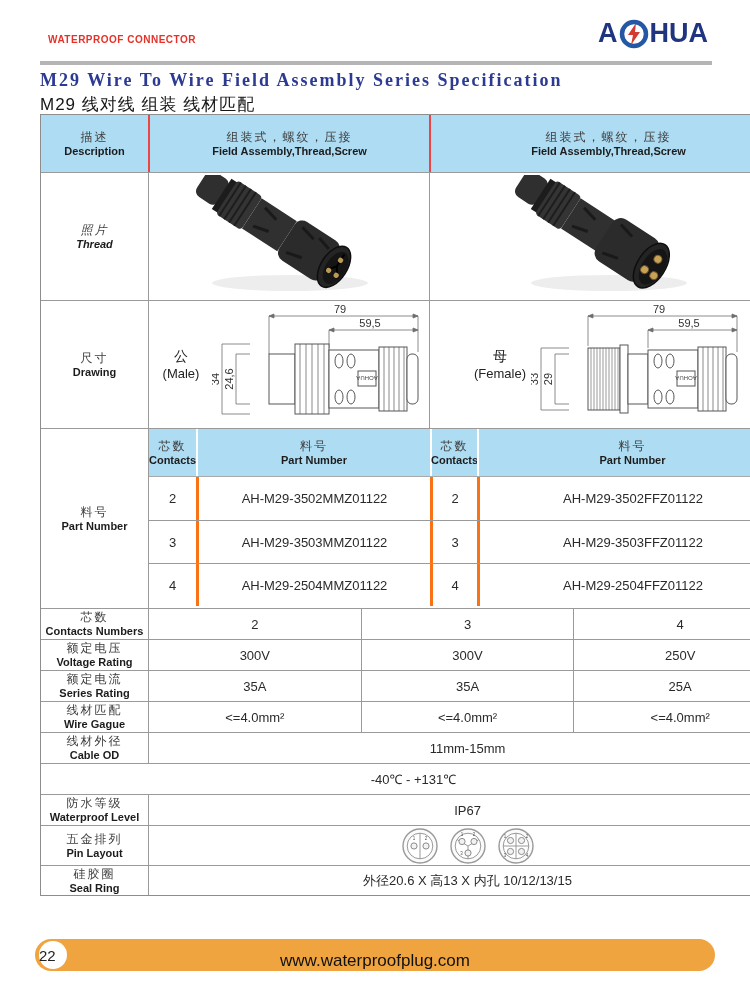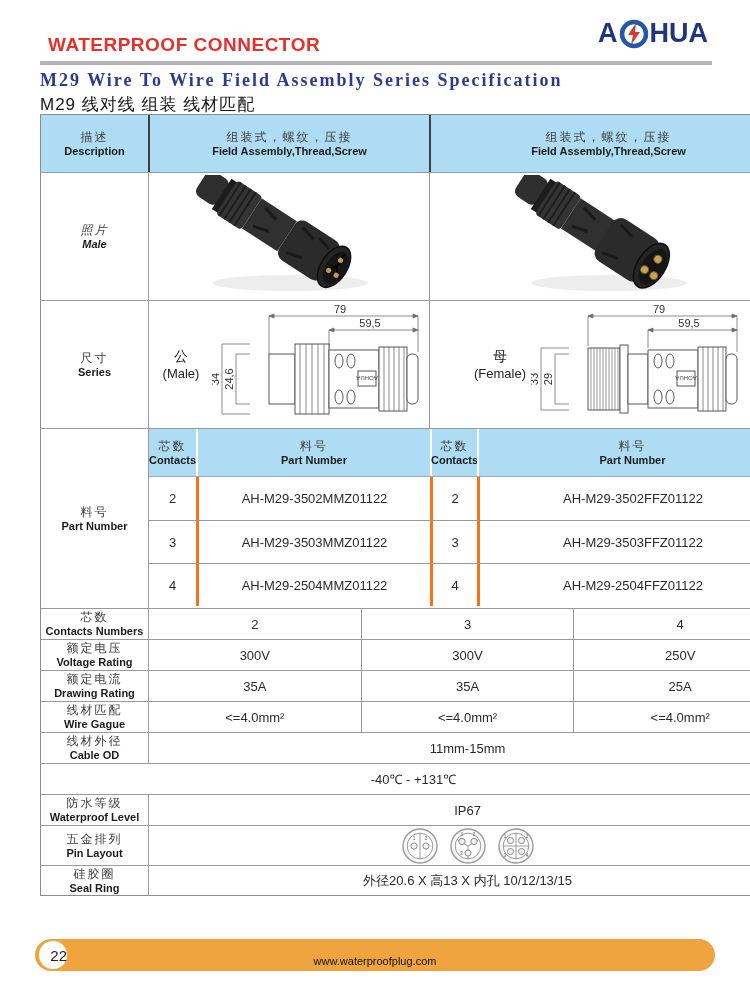"WATERPROOF CONNECTOR" .tagline { font-size: 19px -> 10px }
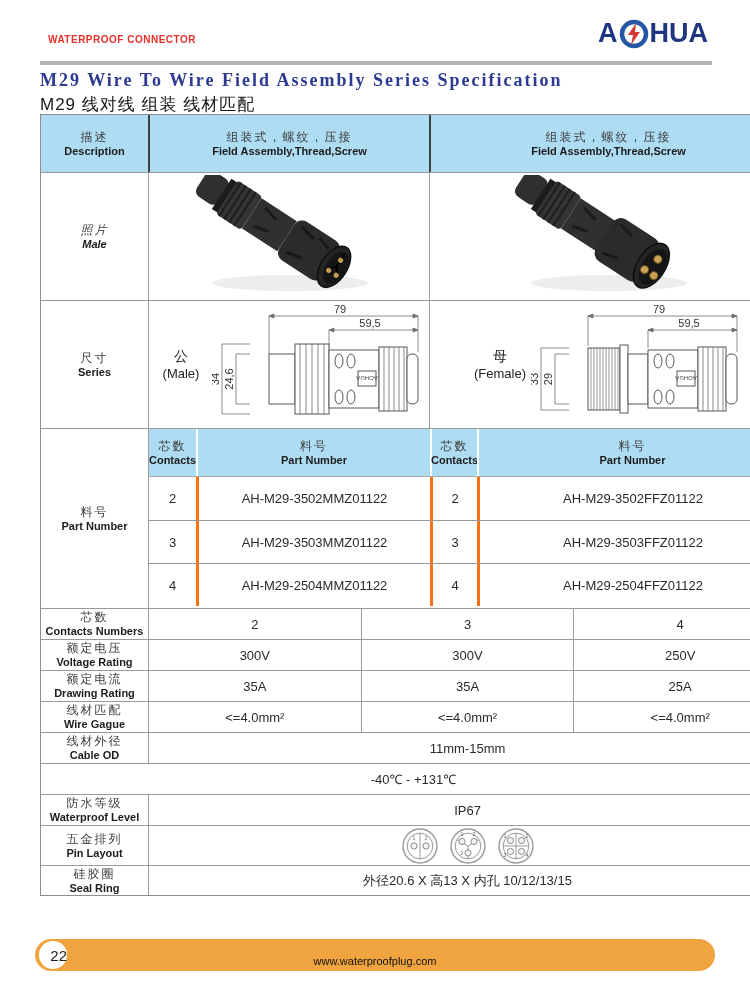"组装式，螺纹，压接" .h-desc>.c { border-left: 2px solid #404040 -> 2px solid #ef4444 }
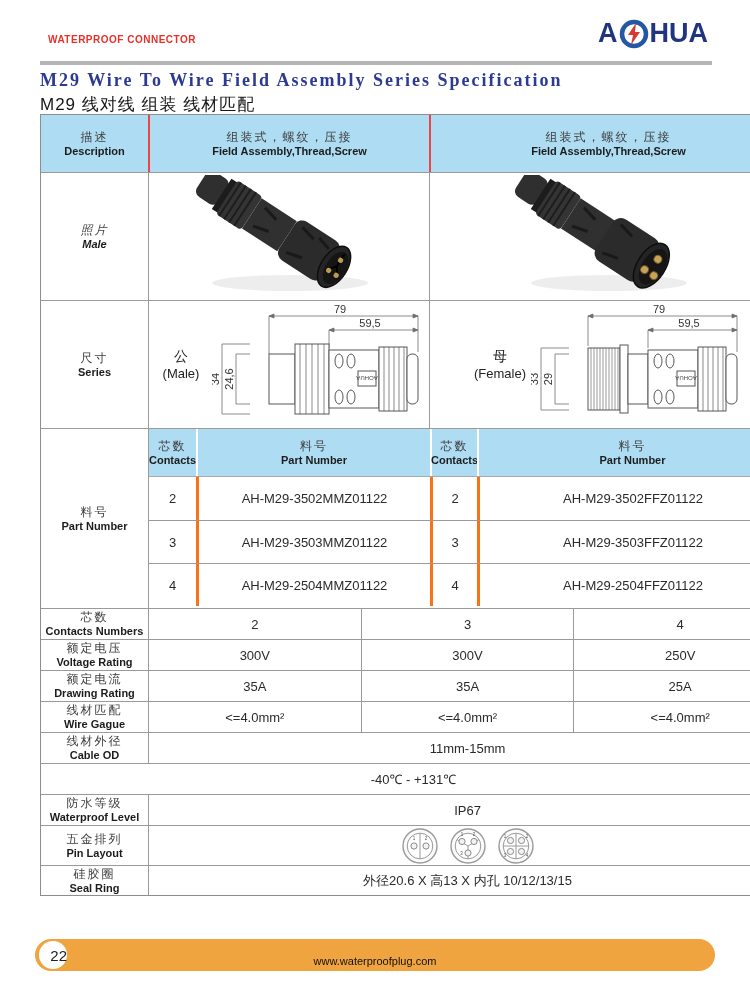"Male" div.en { text: Male -> Thread }
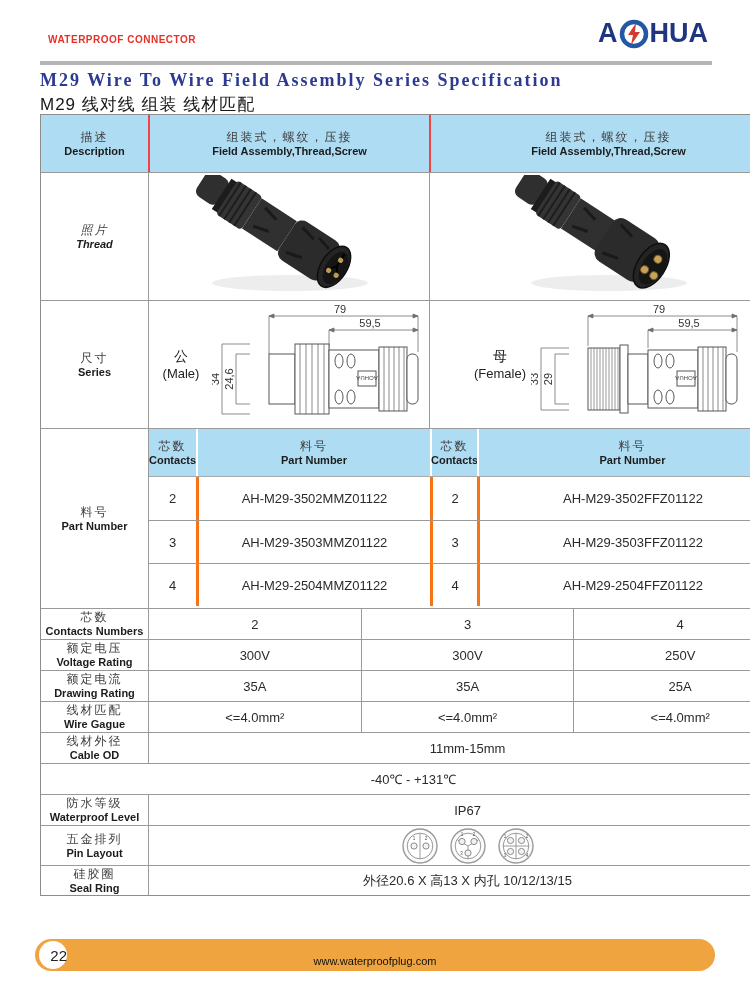"Series" div.en { text: Series -> Drawing }
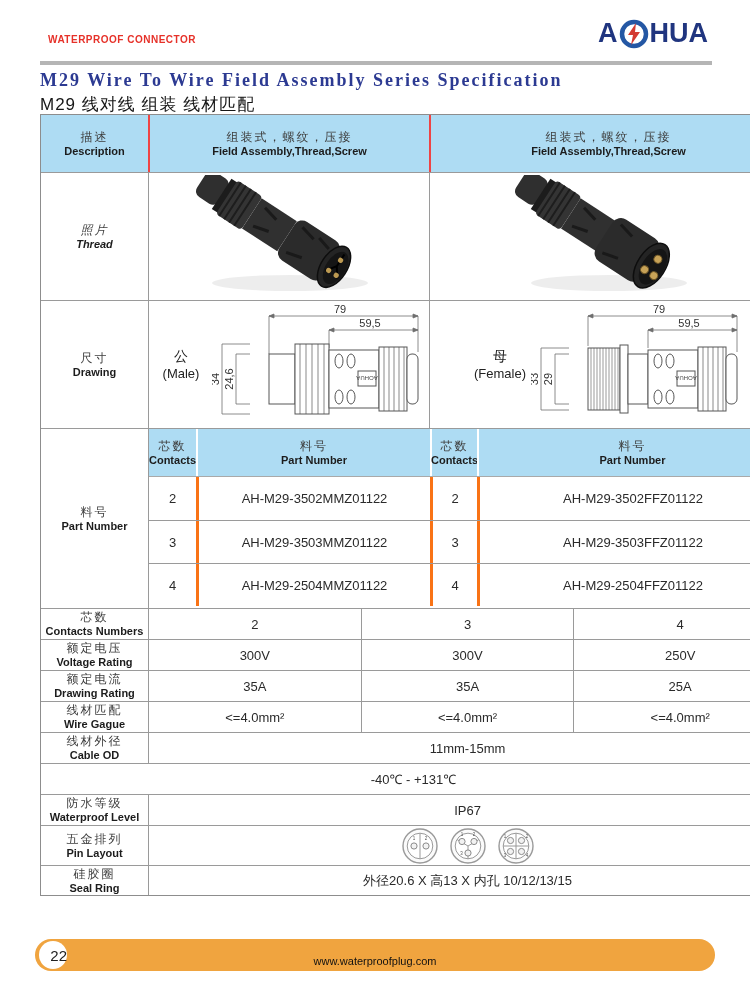"Drawing Rating" div.en { text: Drawing -> Series }
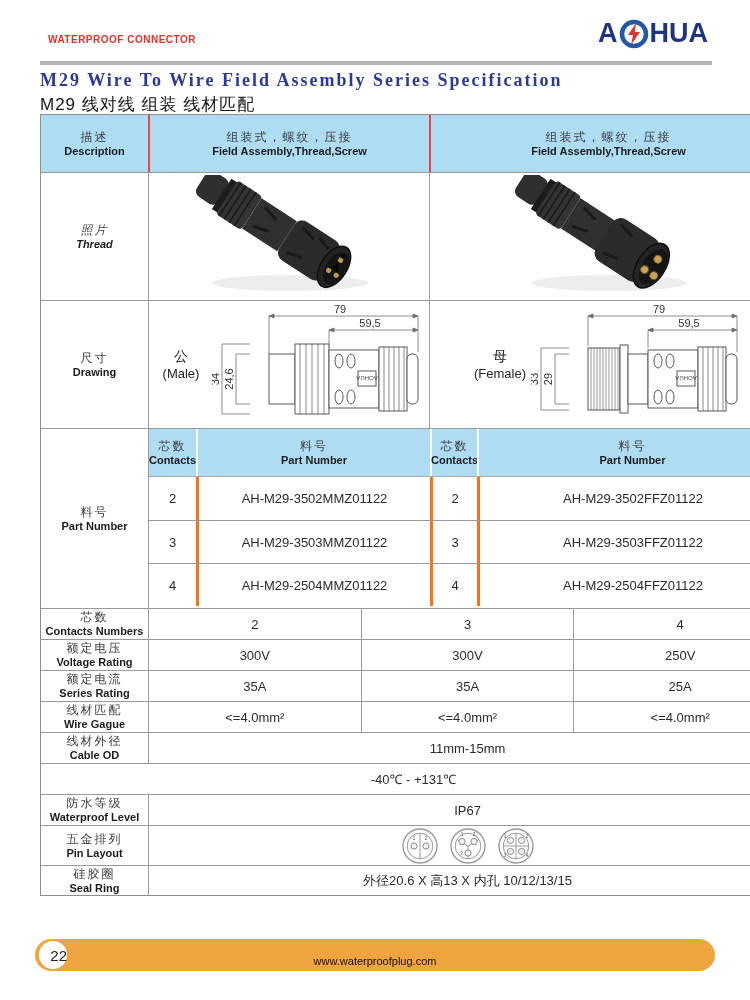"22" .pagecircle { justify-content: flex-end -> flex-start }
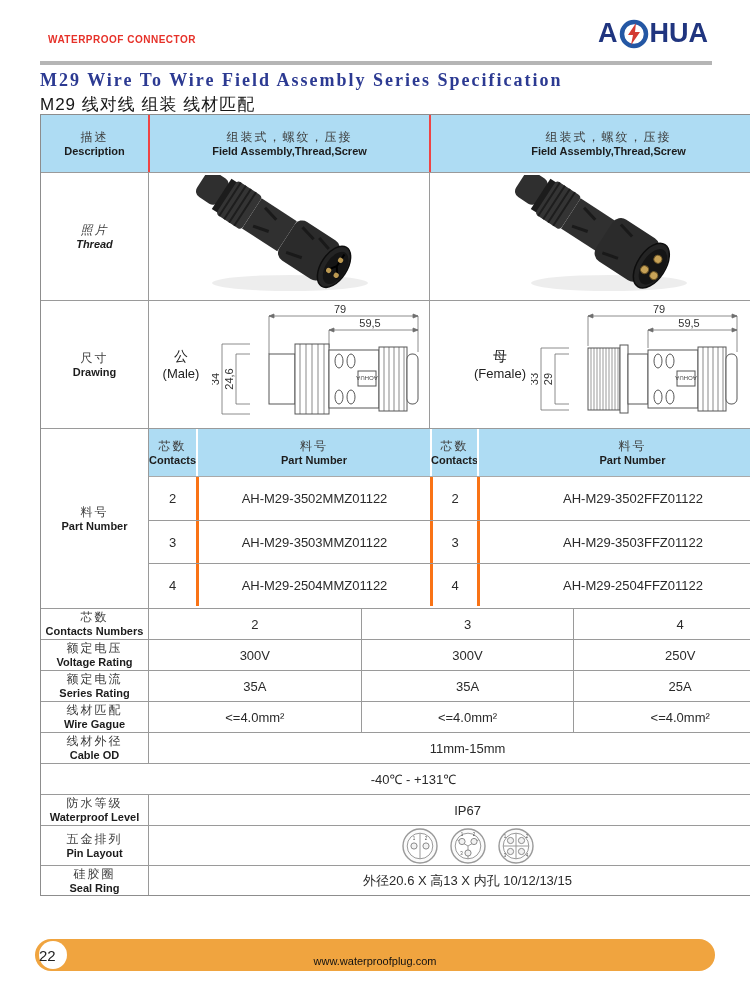"www.waterproofplug.com" .site { font-size: 11px -> 17px }
